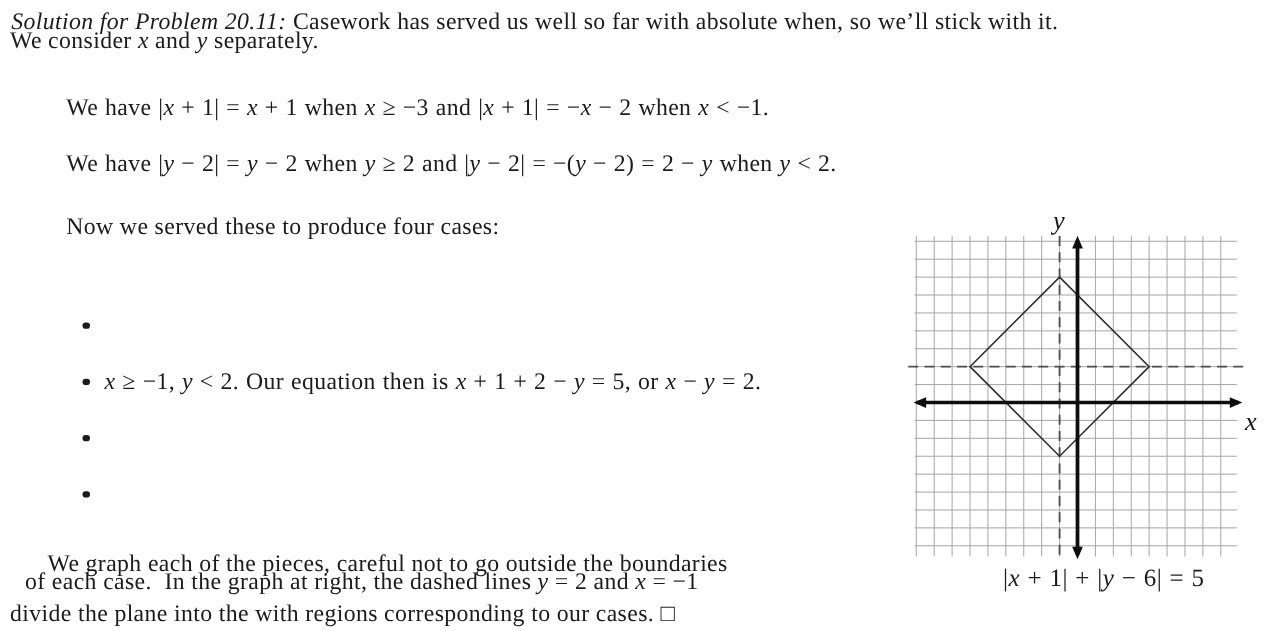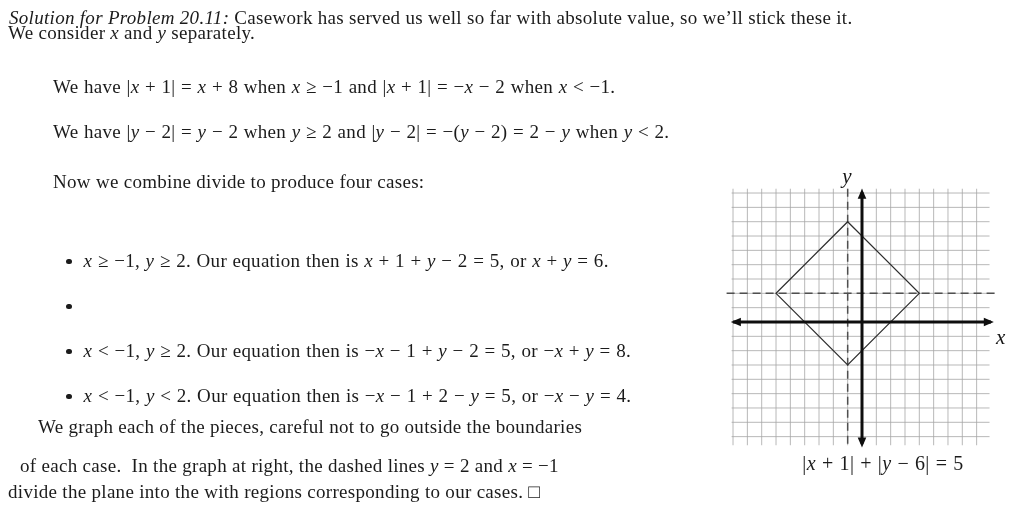"Casework has served us well" span { text: value, so we’ll stick these -> when, so we’ll stick with }
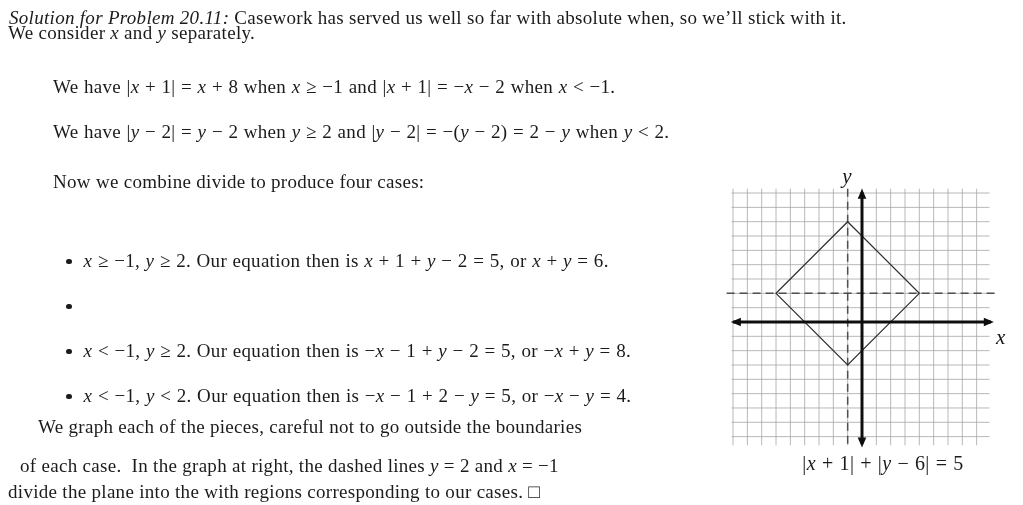"+ 8 when" span { text: 8 -> 1 }
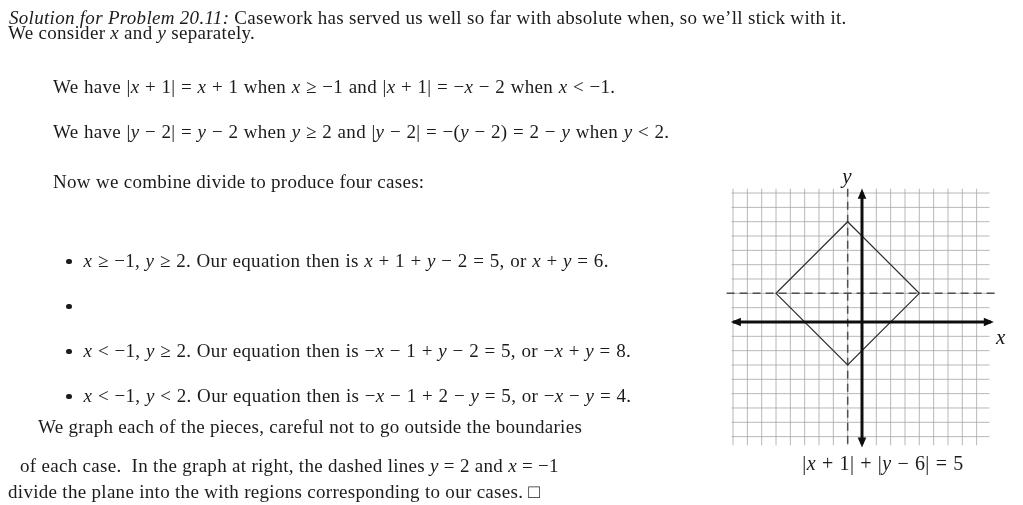"≥ −1 and |" span { text: 1 -> 3 }
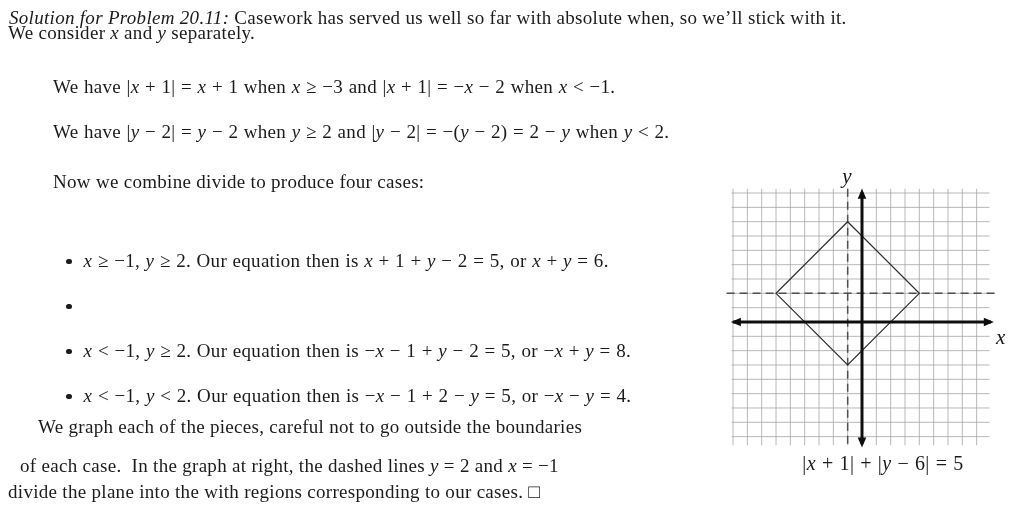"Now we combine divide to" span { text: combine divide -> served these }
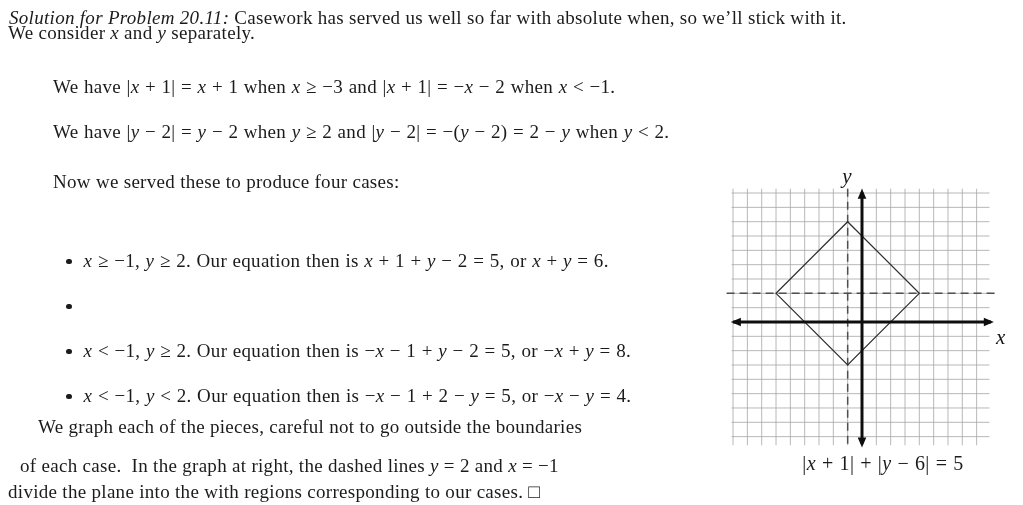"x ≥ −1, y ≥" span { html: <span><i>x</i><span> ≥ −1, </span><i>y</i><span> ≥ 2. Our equation then is </span><i>x</i><span> + 1 + </span><i>y</i><span> − 2 = 5, or </span><i>x</i><span> + </span><i>y</i><span> = 6.</span></span> -> none }
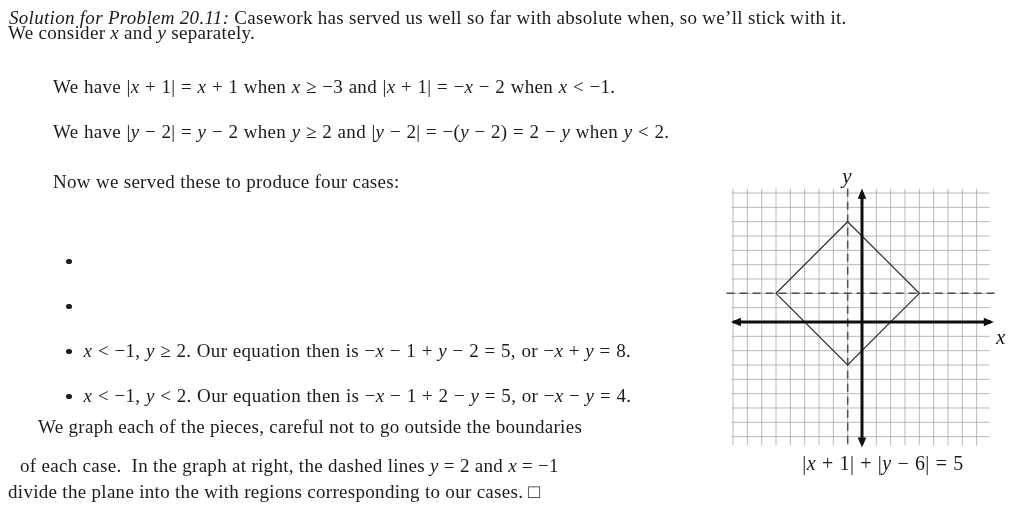"x ≥ −1, y <" span { html: none -> <span><i>x</i><span> ≥ −1, </span><i>y</i><span> &lt; 2. Our equation then is </span><i>x</i><span> + 1 + 2 − </span><i>y</i><span> = 5, or </span><i>x</i><span> − </span><i>y</i><span> = 2.</span></span> }
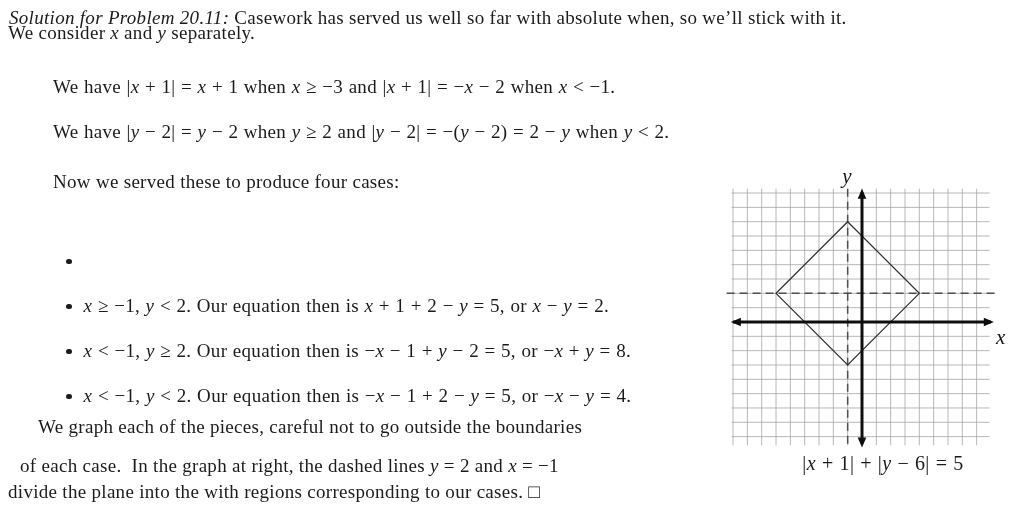"x < −1, y ≥" span { html: <span><i>x</i><span> &lt; −1, </span><i>y</i><span> ≥ 2. Our equation then is −</span><i>x</i><span> − 1 + </span><i>y</i><span> − 2 = 5, or −</span><i>x</i><span> + </span><i>y</i><span> = 8.</span></span> -> none }
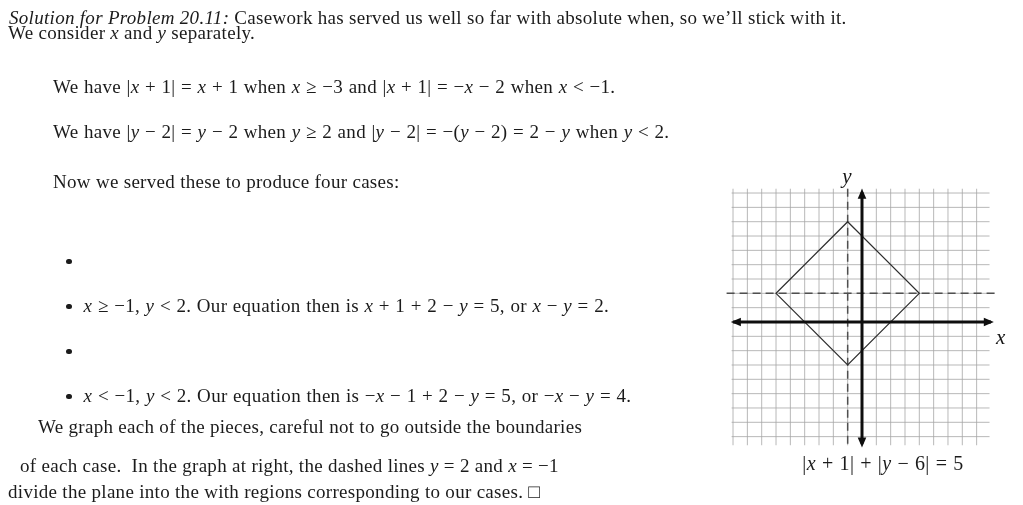"x < −1, y <" span { html: <span><i>x</i><span> &lt; −1, </span><i>y</i><span> &lt; 2. Our equation then is −</span><i>x</i><span> − 1 + 2 − </span><i>y</i><span> = 5, or −</span><i>x</i><span> − </span><i>y</i><span> = 4.</span></span> -> none }
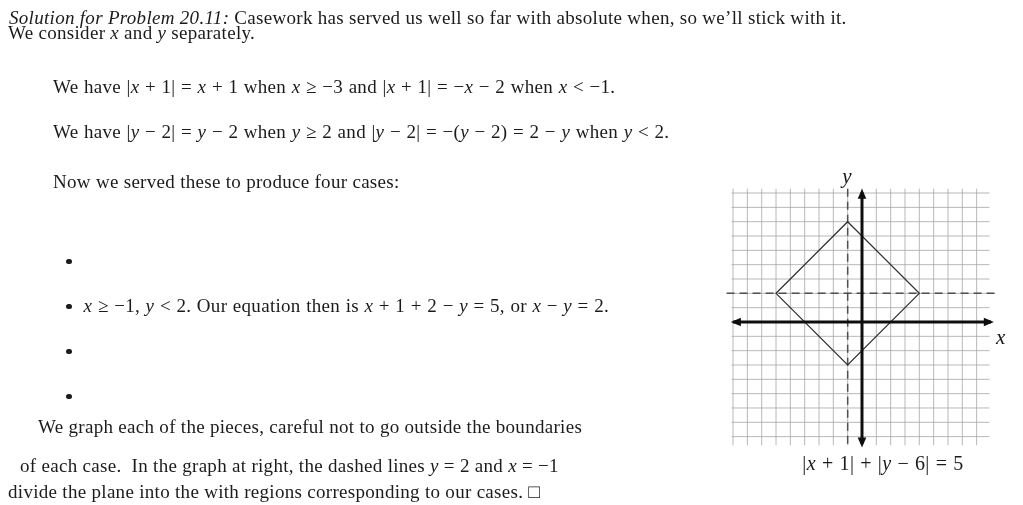"We graph each of the" div.line { top: 416px -> 441px }
